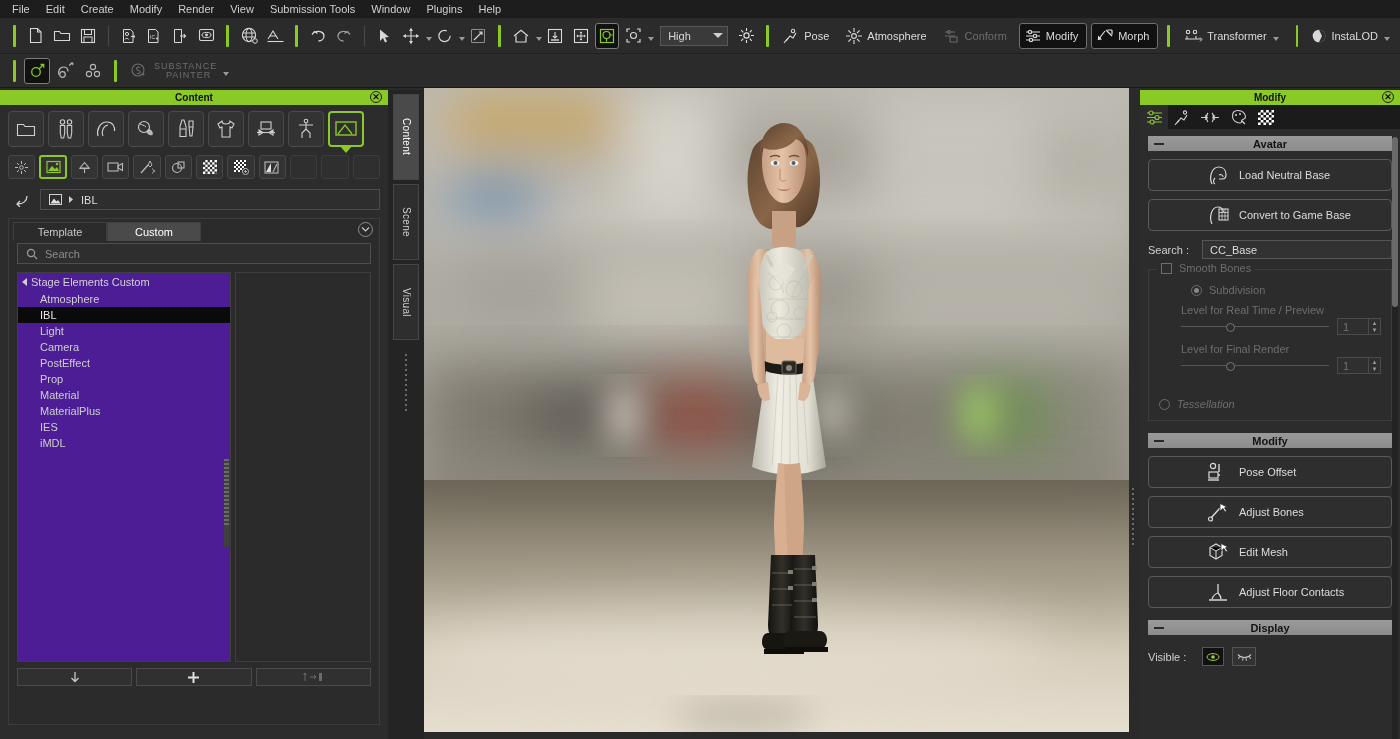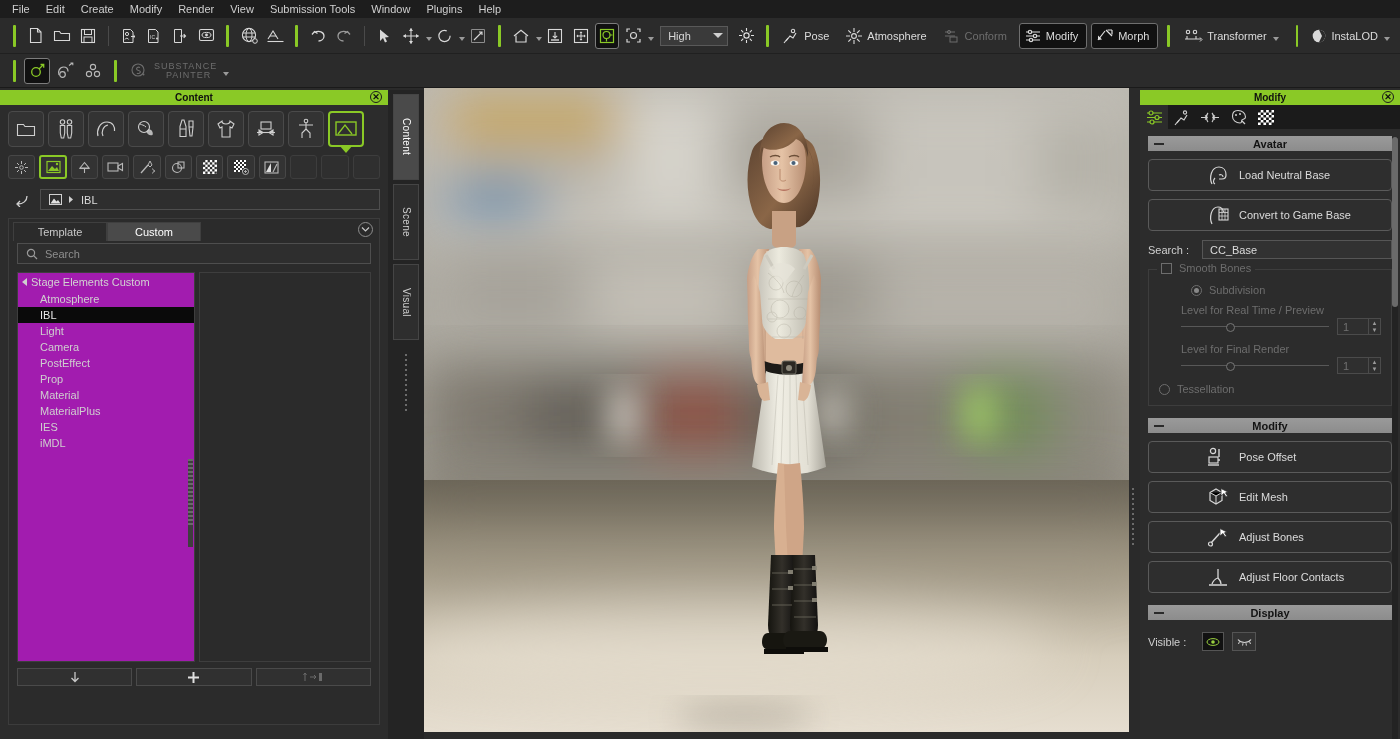"Stage Elements Custom" .treecol { background: #a21caf -> #4c1d95; width: 178px -> 214px }
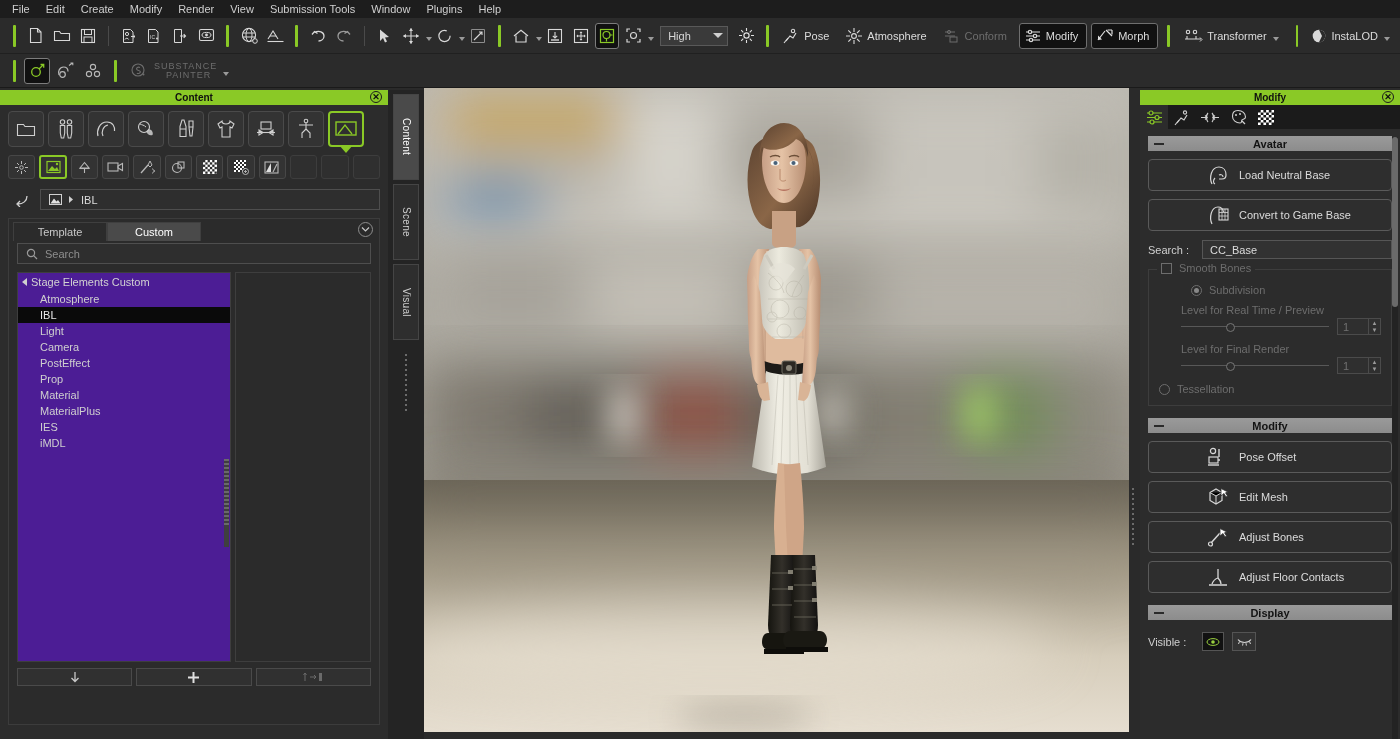"Tessellation" div.rrow { font-style: none -> italic; margin-top: 9px -> 24px }
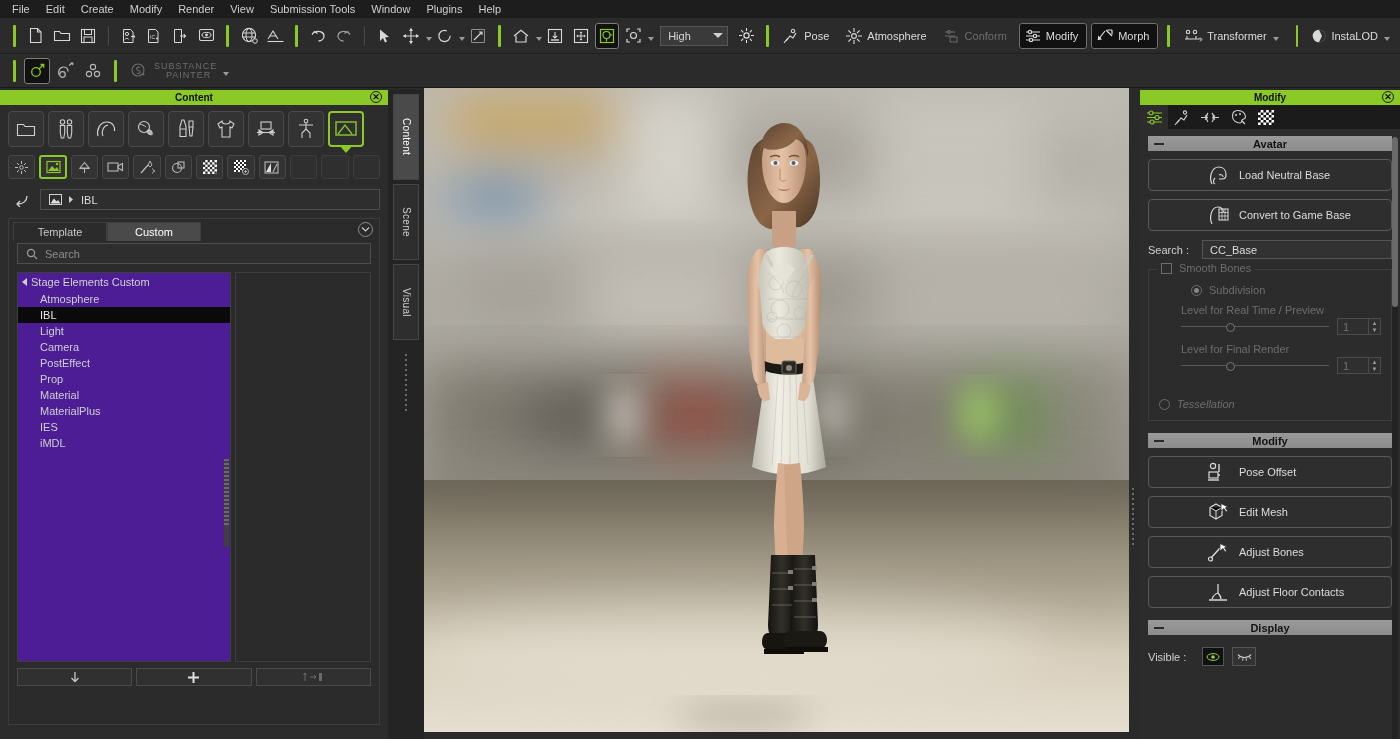"Edit Mesh" div.rbtn { order: before "Adjust Bones" -> after "Adjust Bones" }
